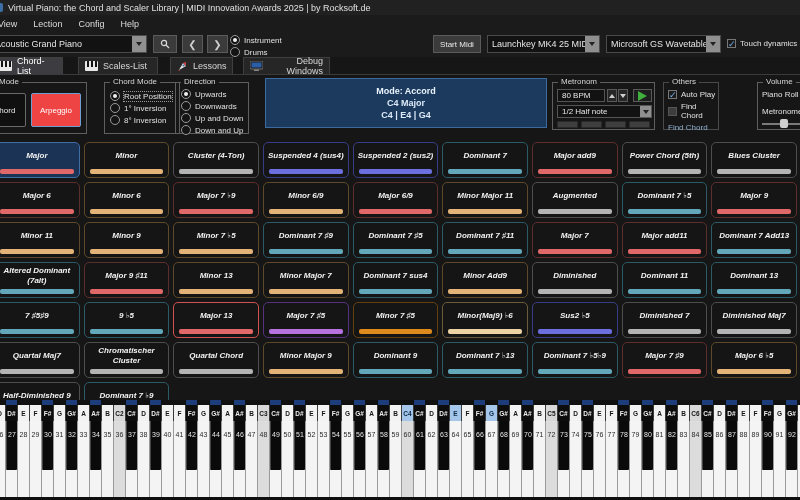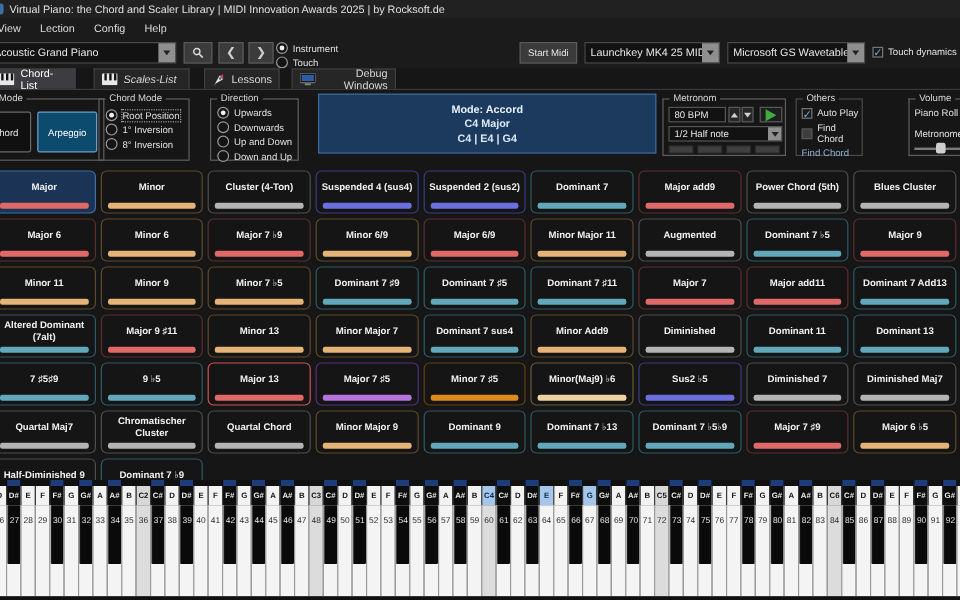"Touch" span.rlab { text: Touch -> Drums }
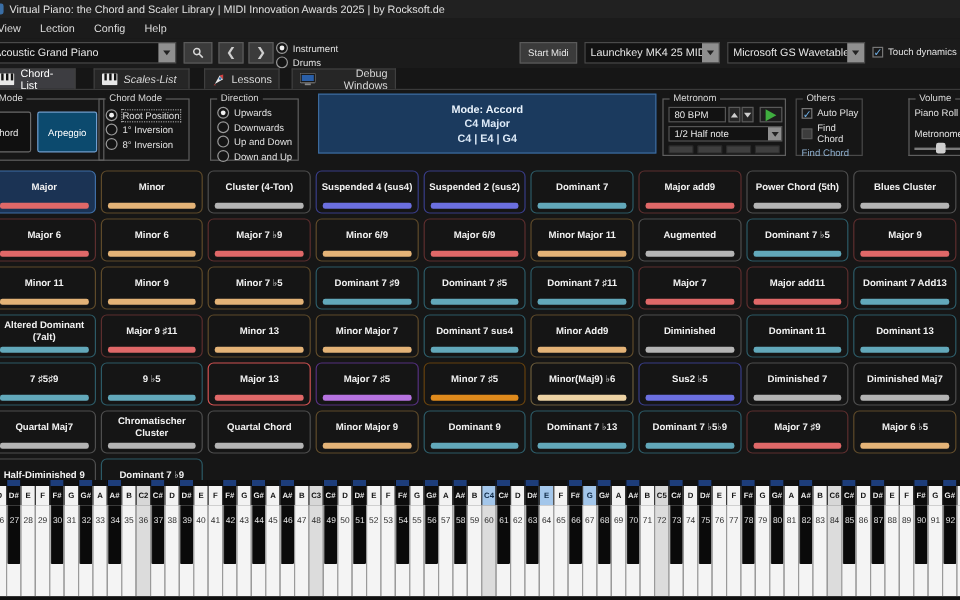"Scales-List" div.tab { font-style: italic -> none }
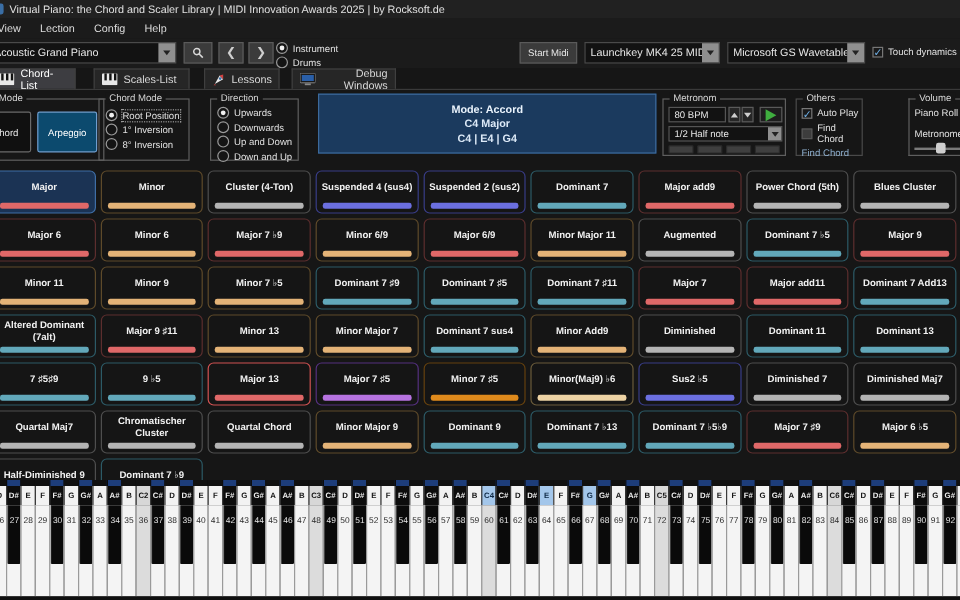"Chord Mode" div.grp { left: 92px -> 114px }
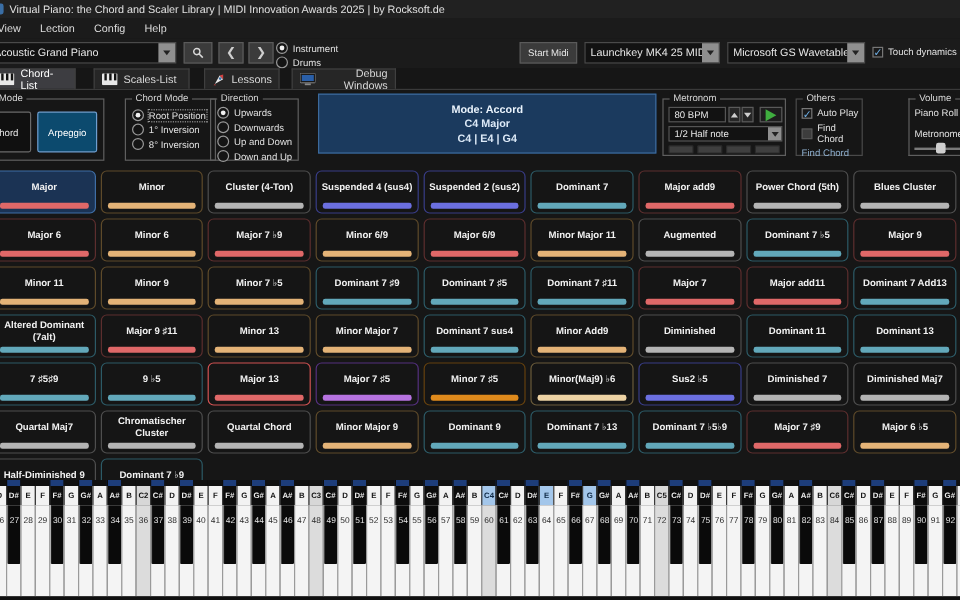"Arpeggio" .btn-blue { background: #0c4a6e -> #ef4444 }
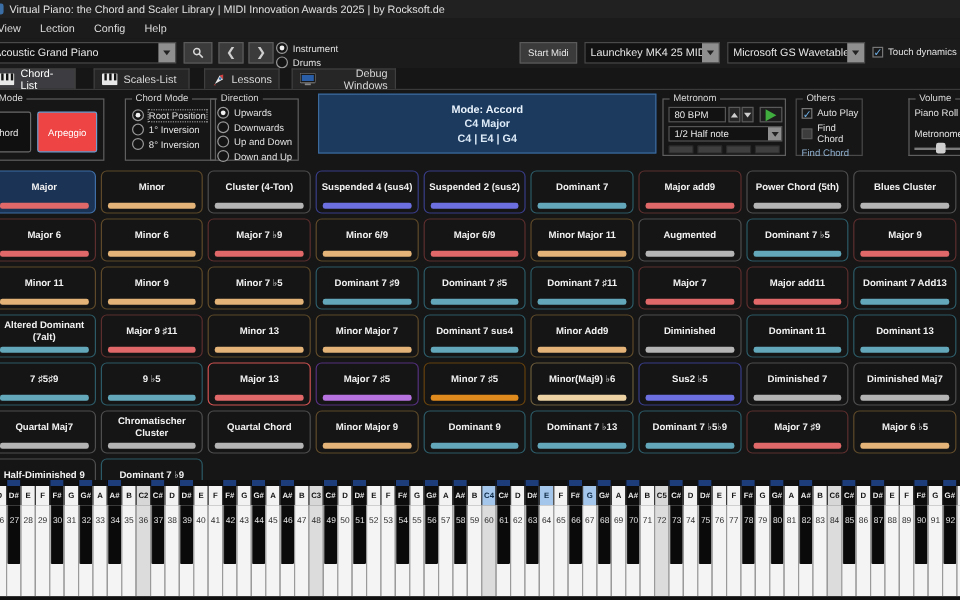"Major" .chord .lbl { font-style: none -> italic }
